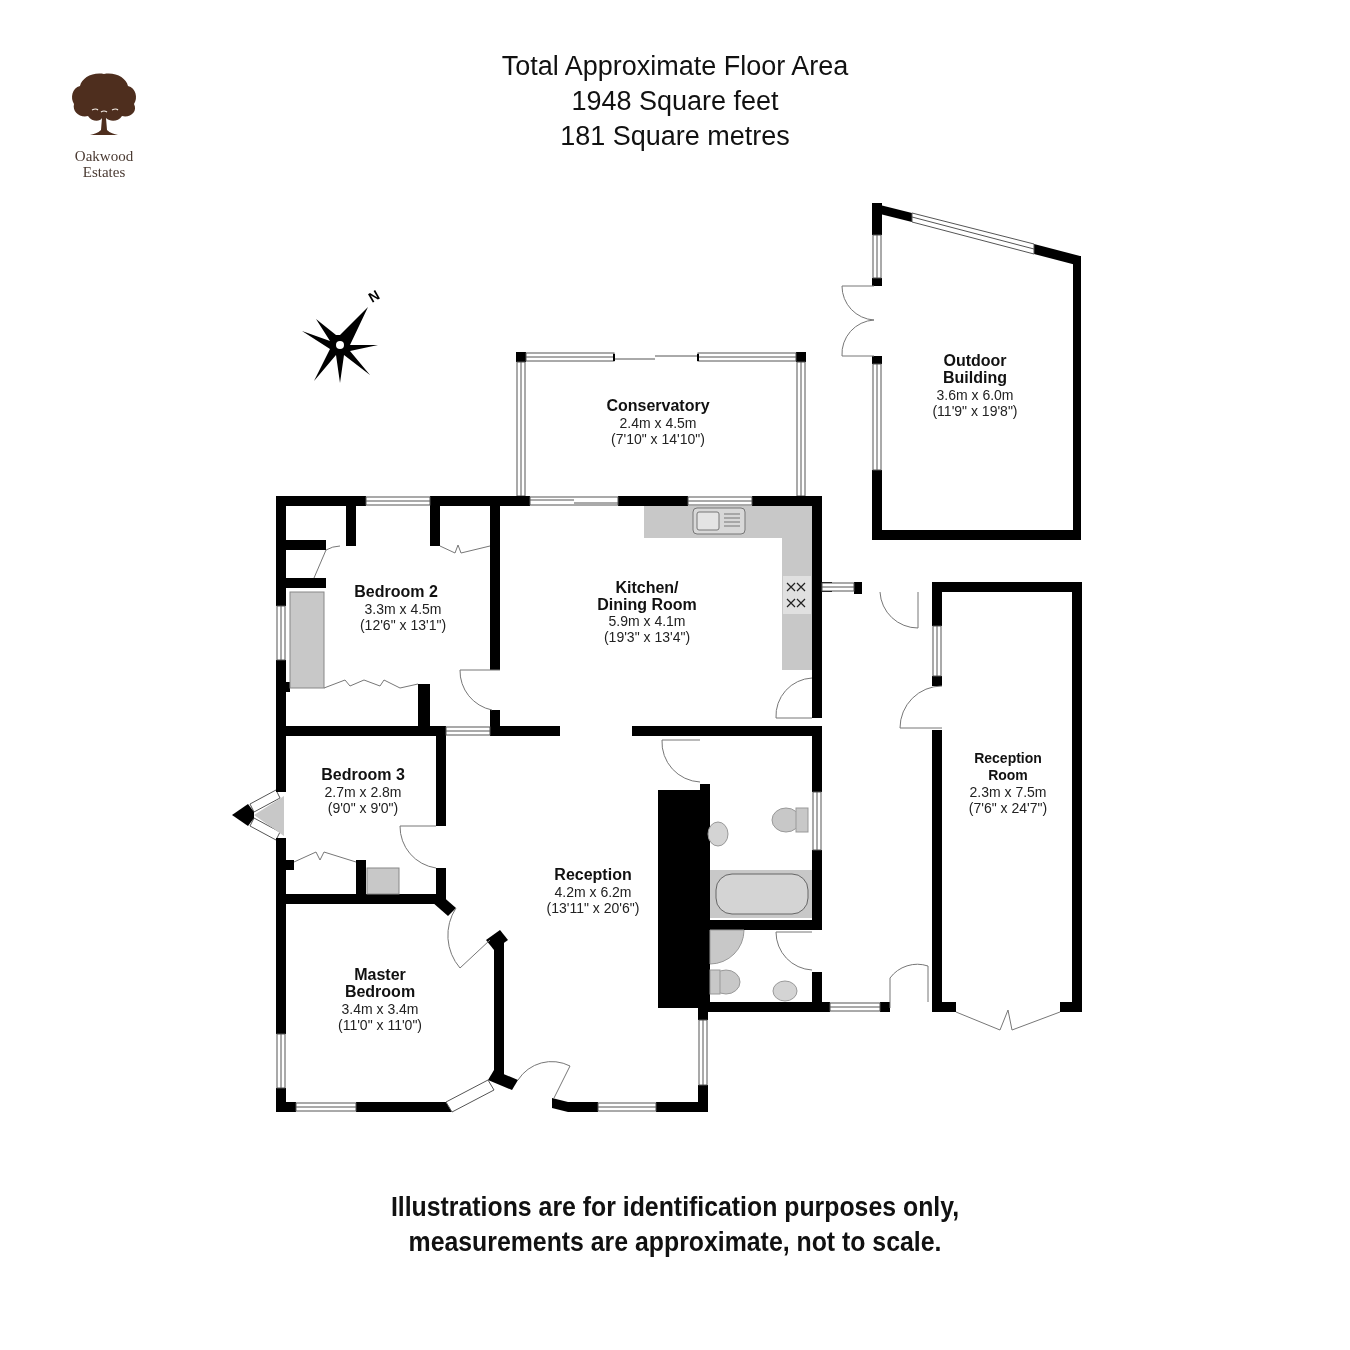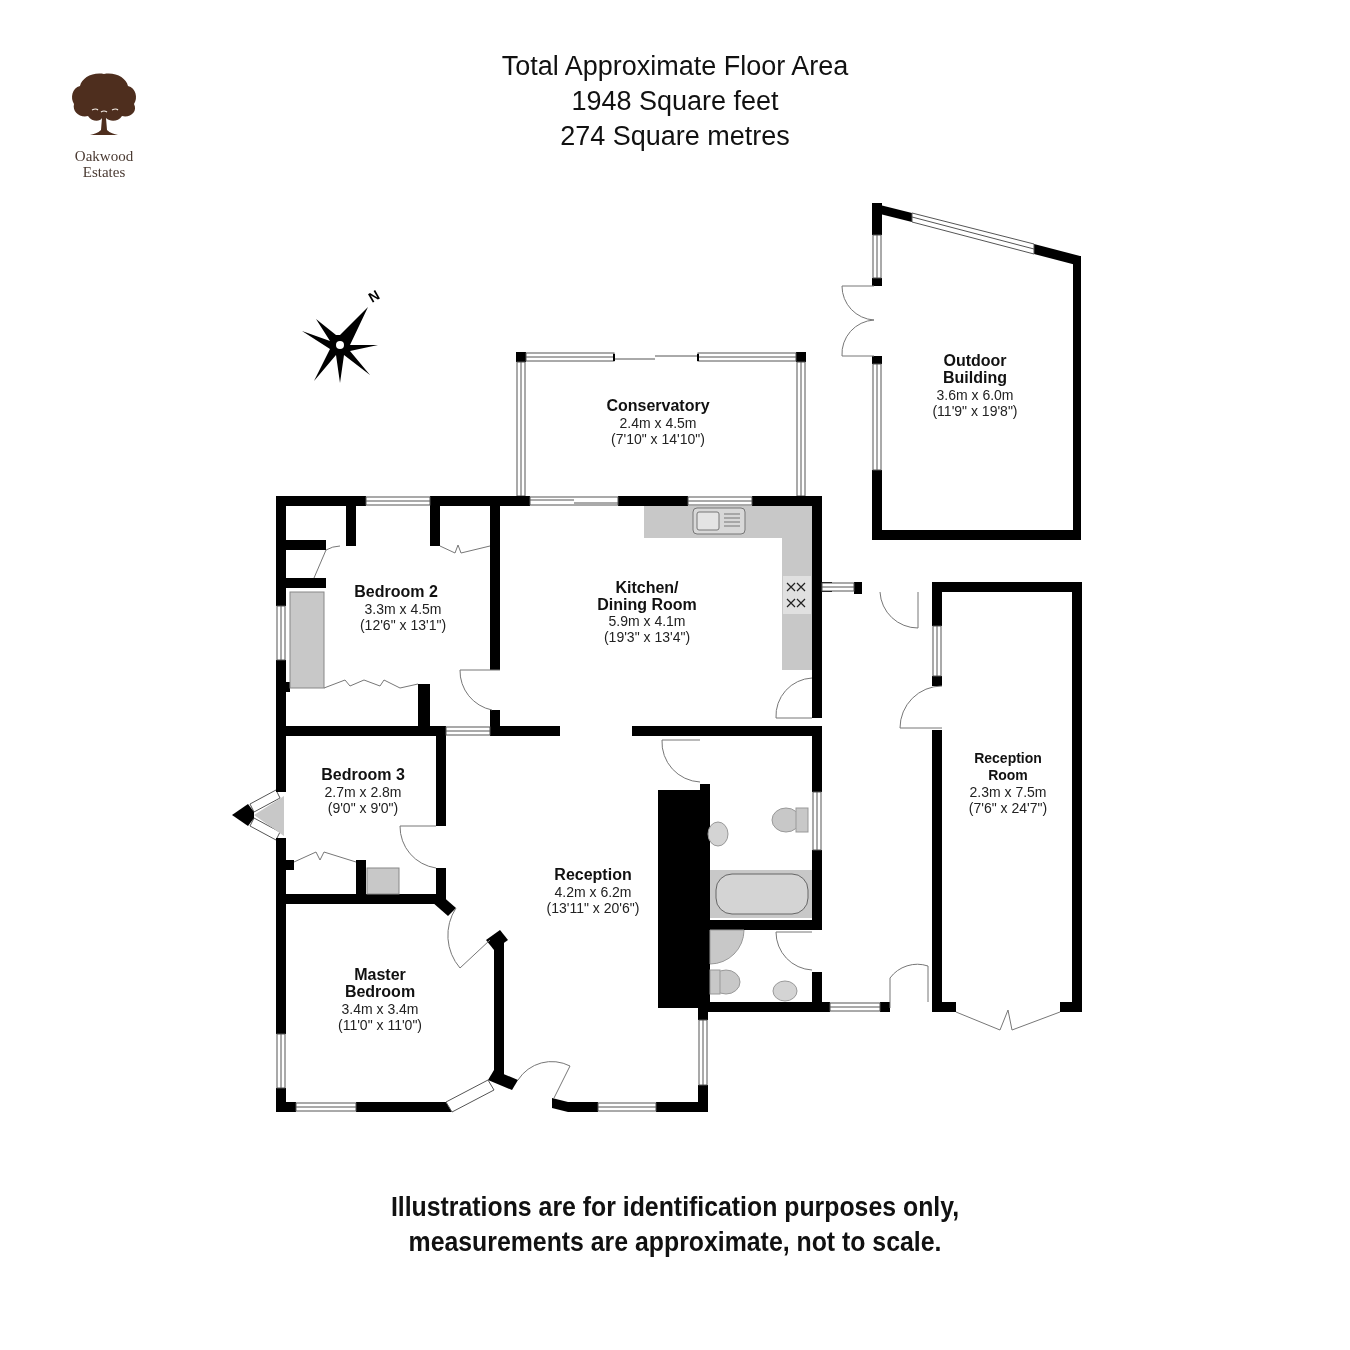"274 Square metres" div.sub { text: 274 -> 181 }
